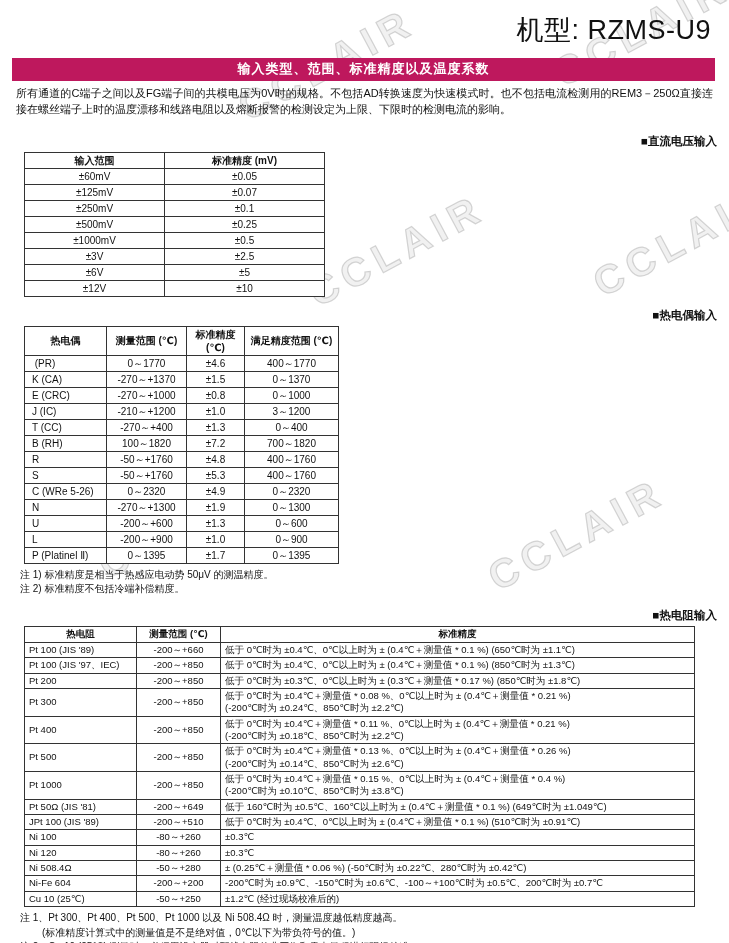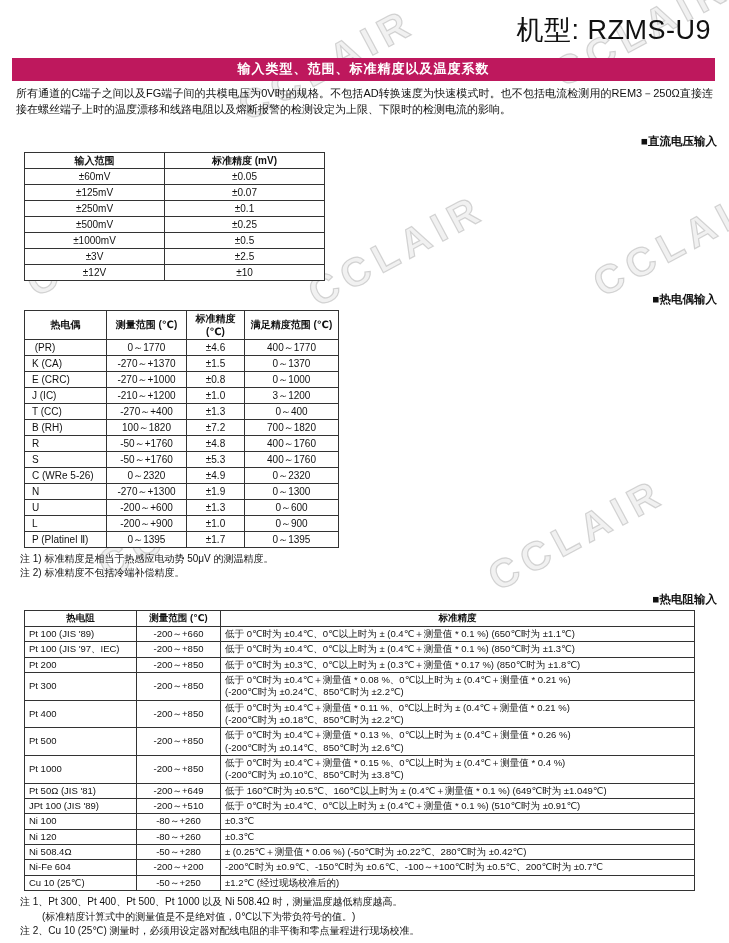"±6V" tr { html: none -> <tr> <td>±6V</td> <td>±5</td> </tr> }
